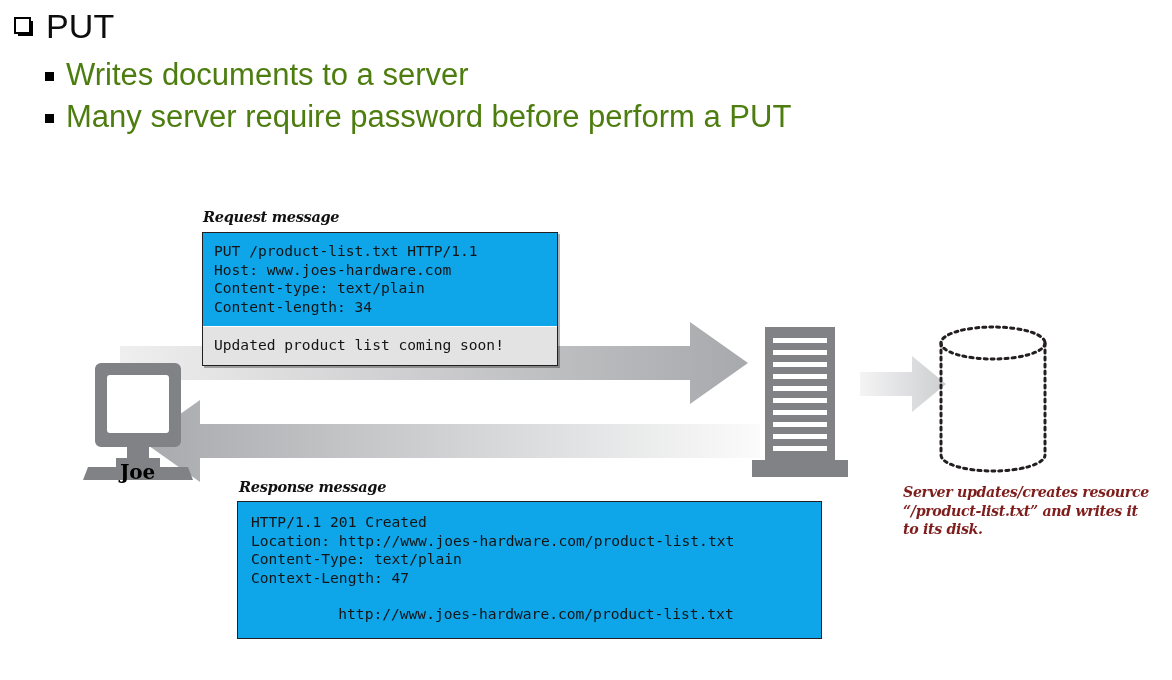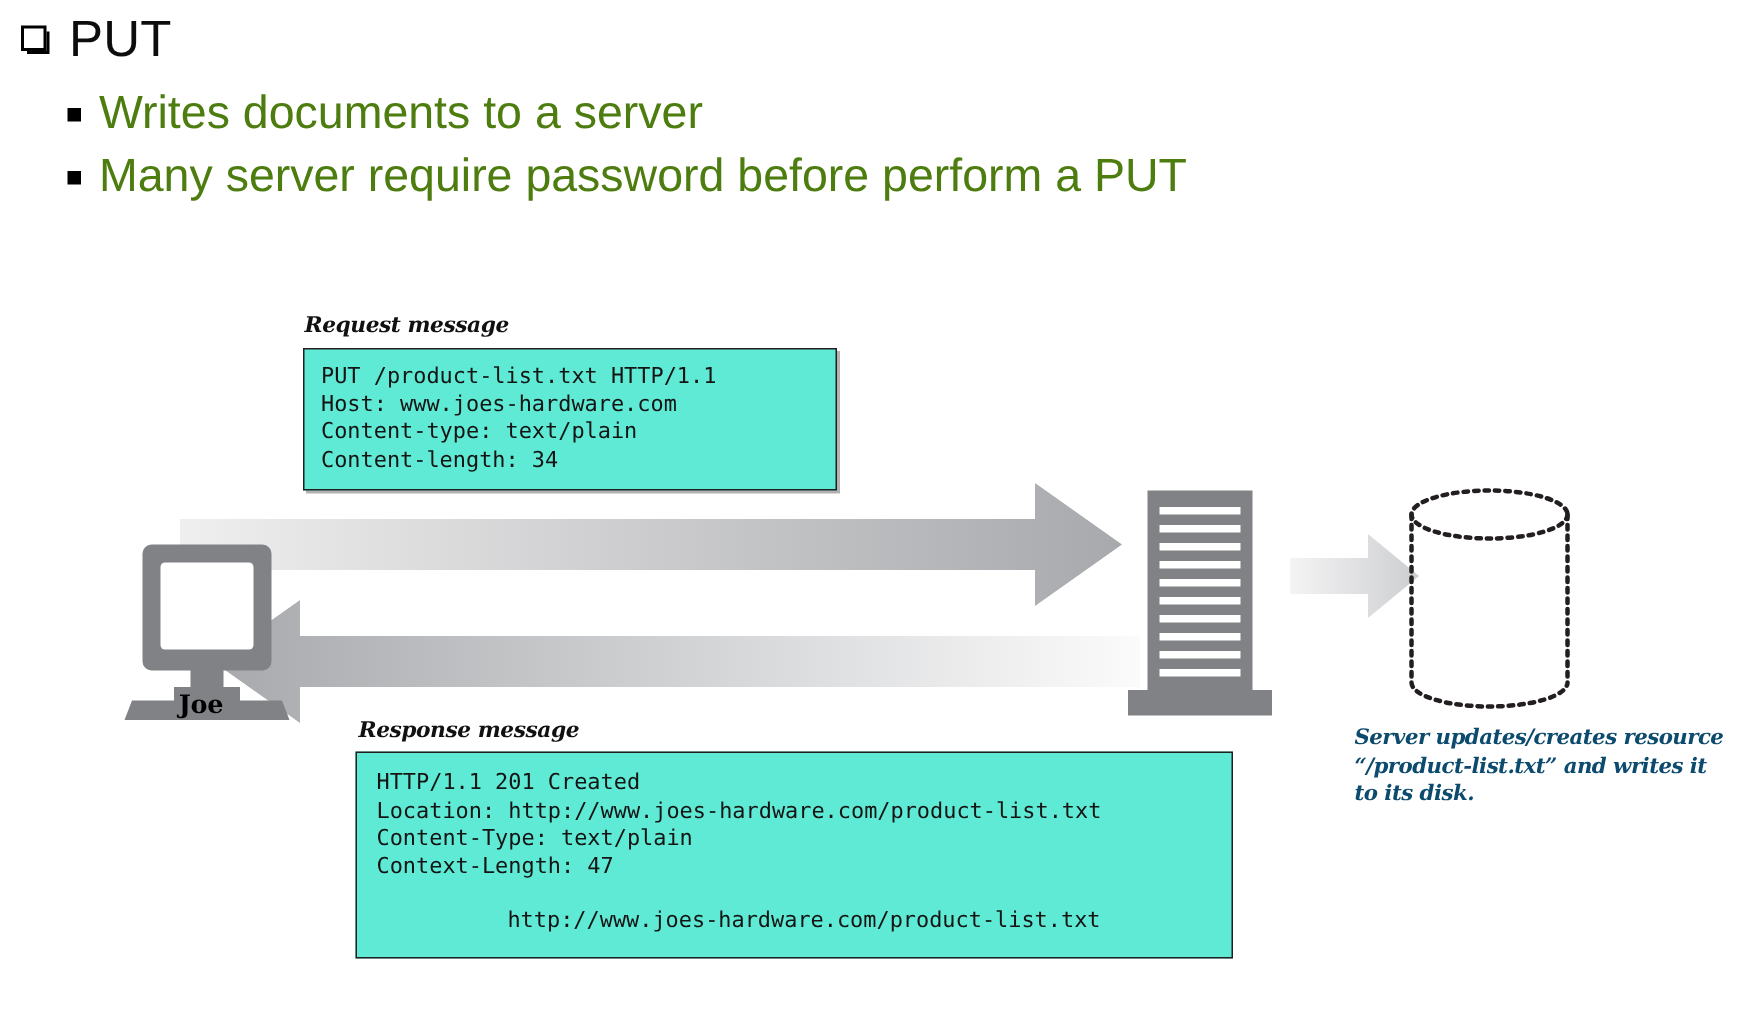"PUT /product-list.txt HTTP/1.1" .msg-box { background: #5eead4 -> #0ea5e9 }
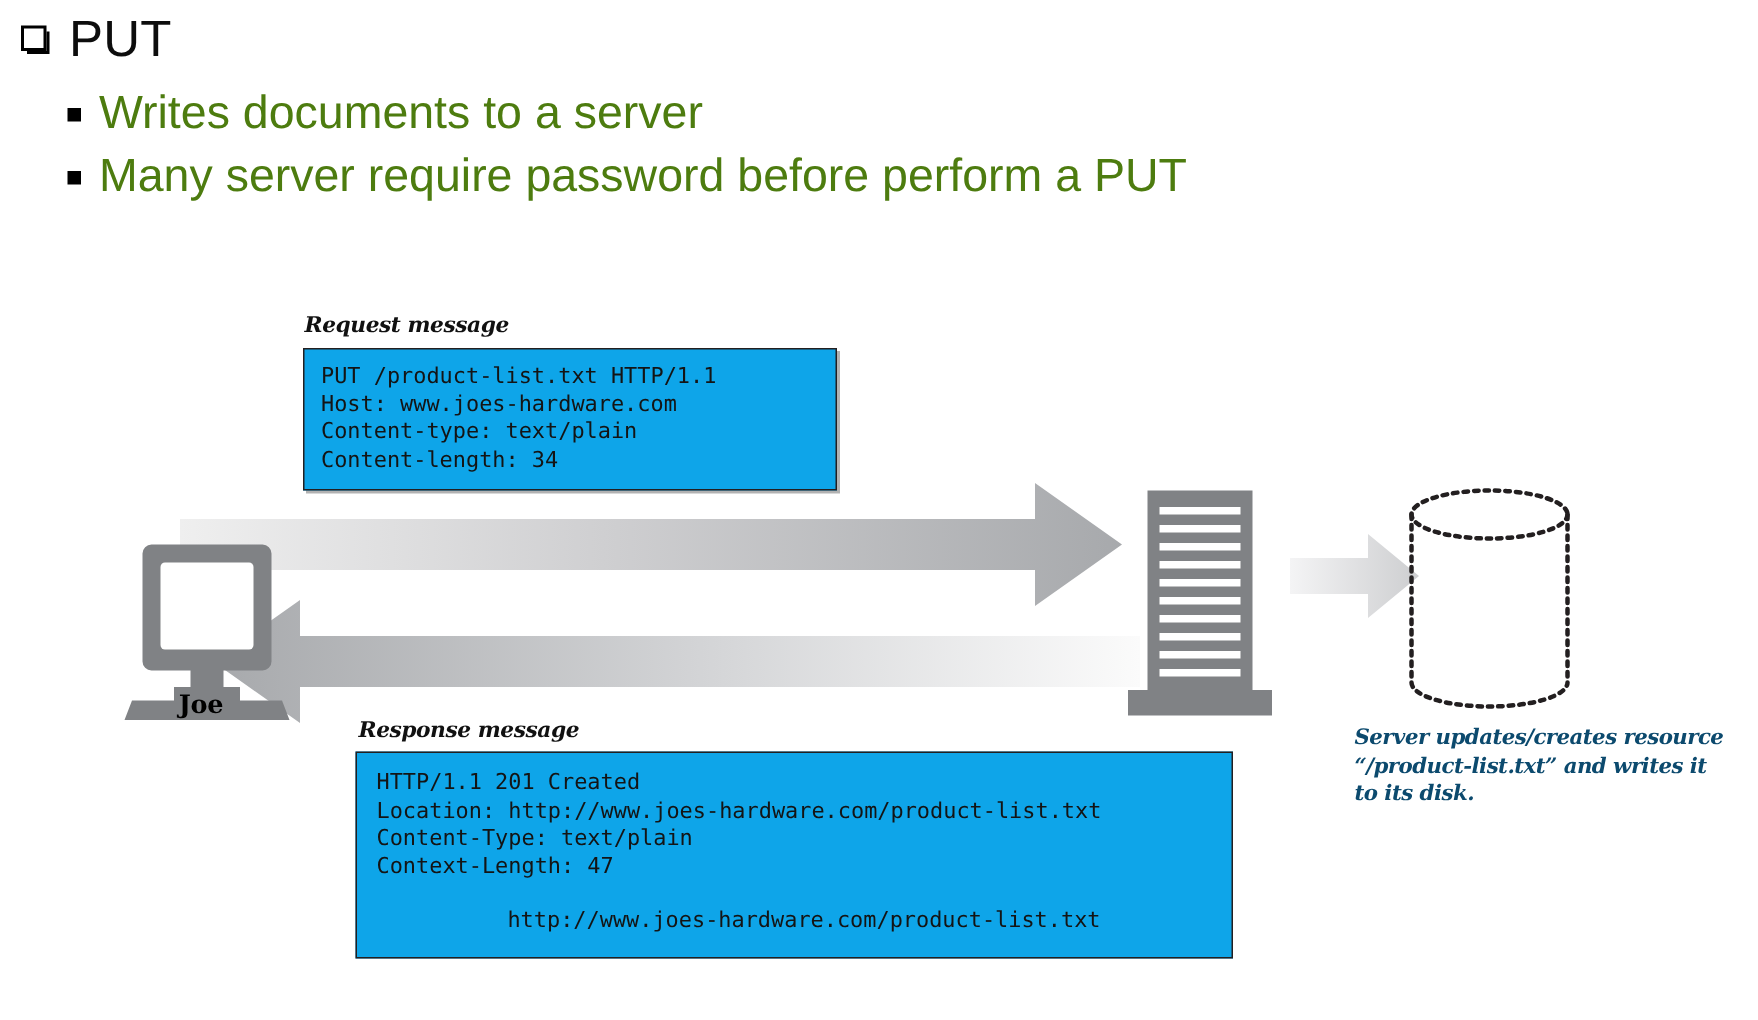"Updated product list coming soon!" div.body { html: none -> <div>Updated product list coming soon!</div> }
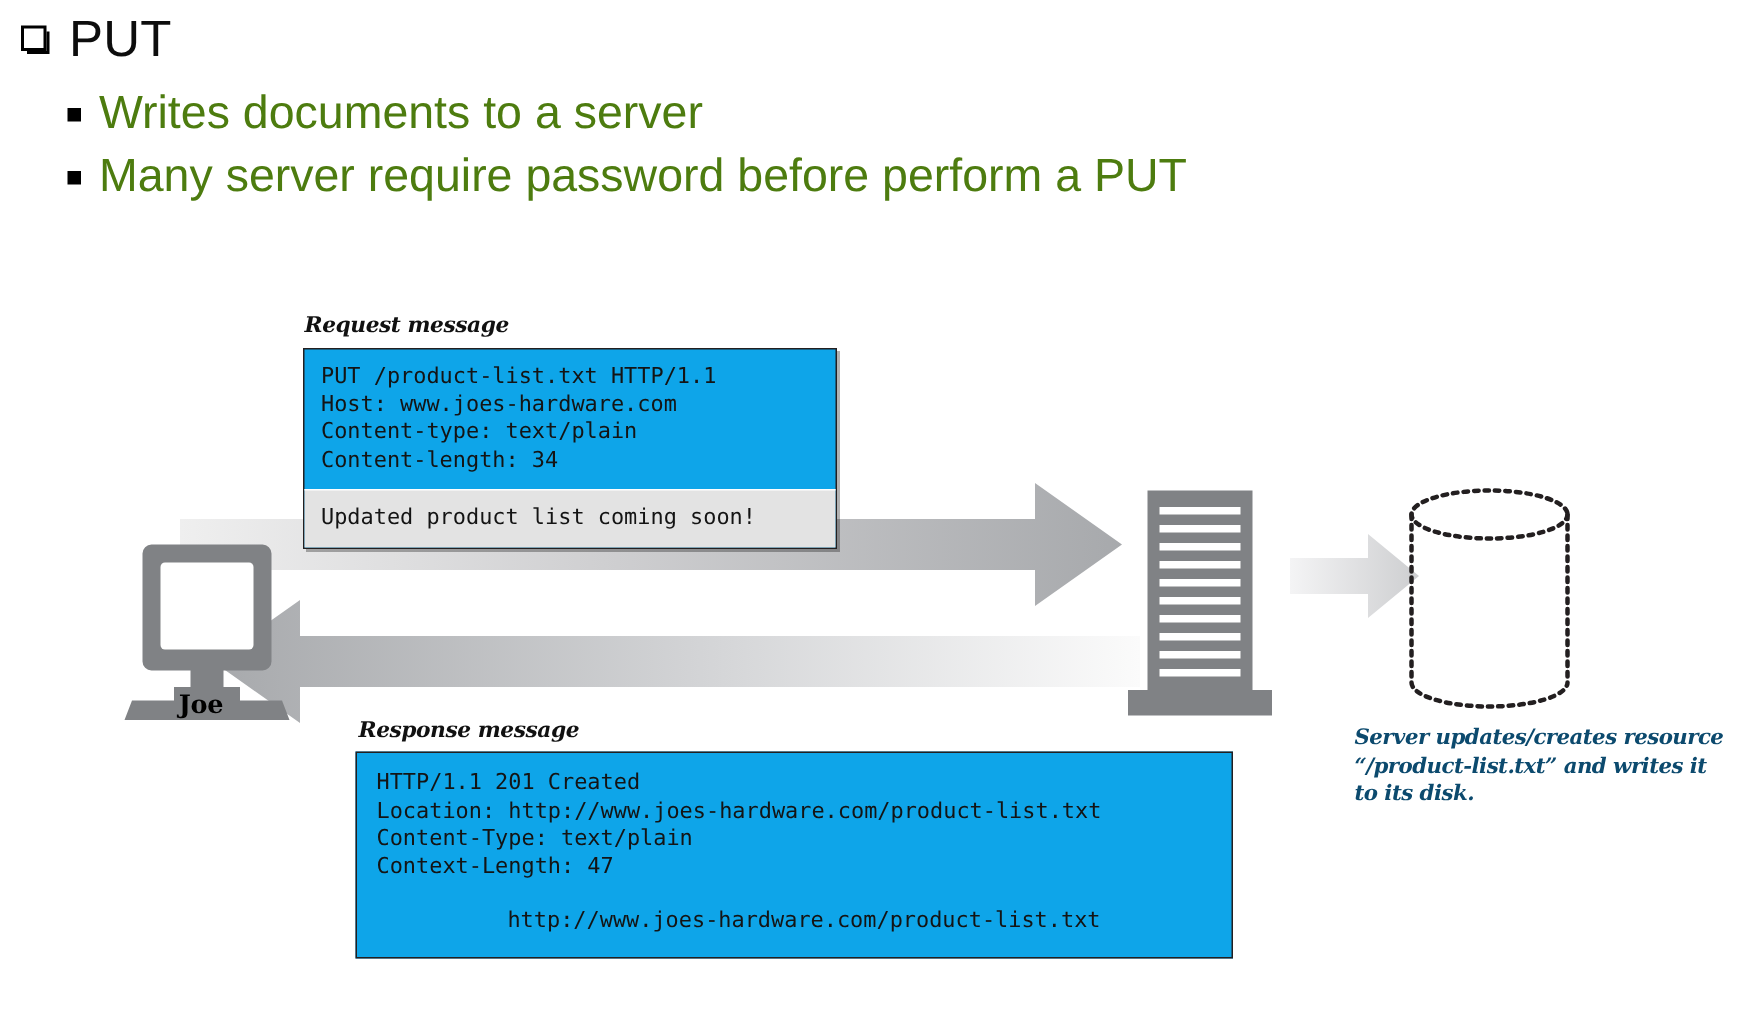"Joe" #joe-label { font-size: 17px -> 20px; left: 101px -> 120px; text-align: center -> left }
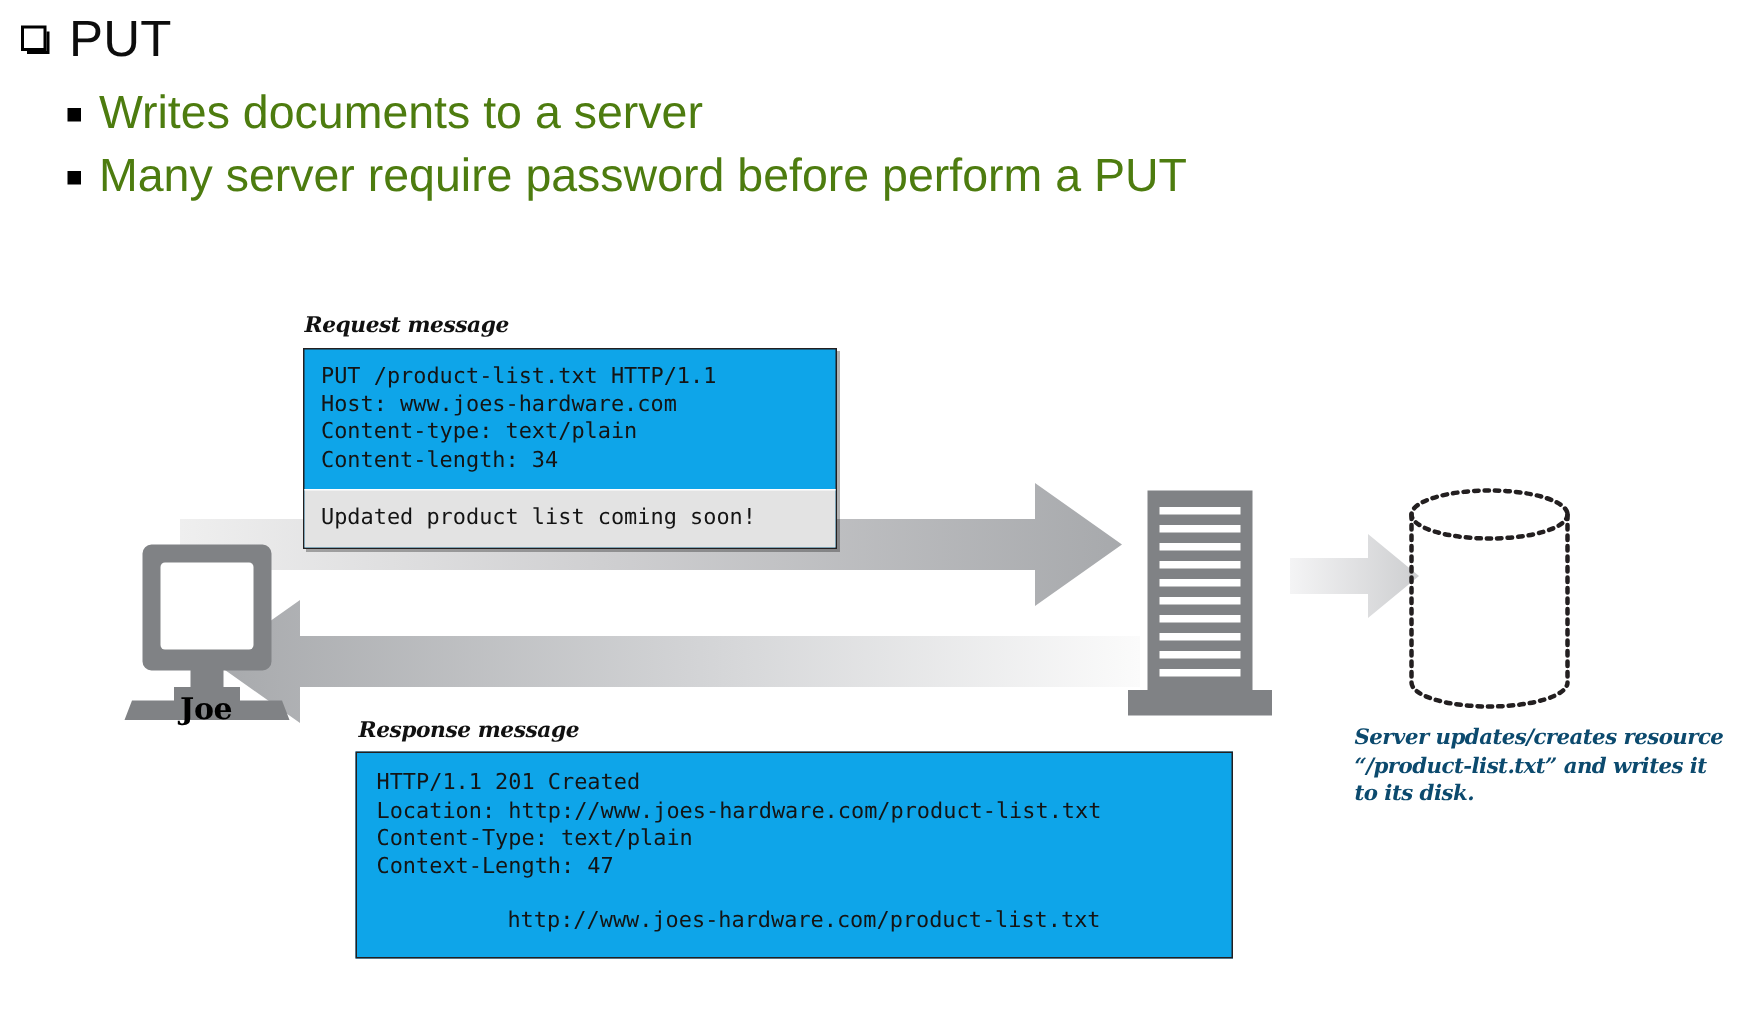"Server updates/creates resource" #db-caption { color: #0c4a6e -> #7f1d1d }
